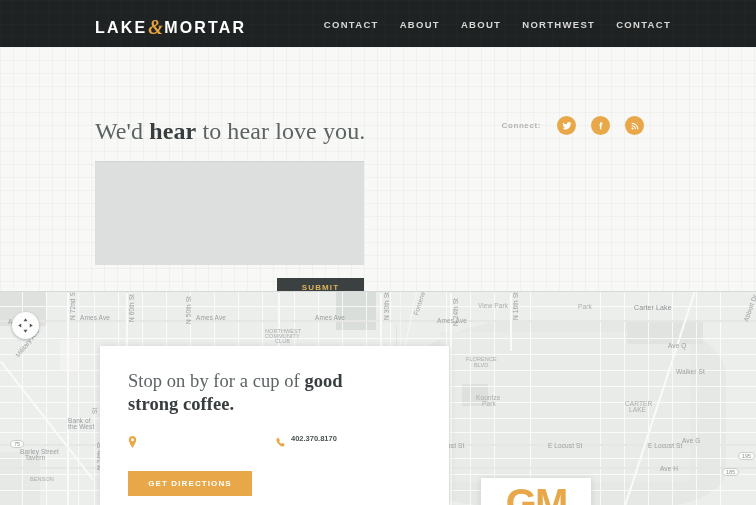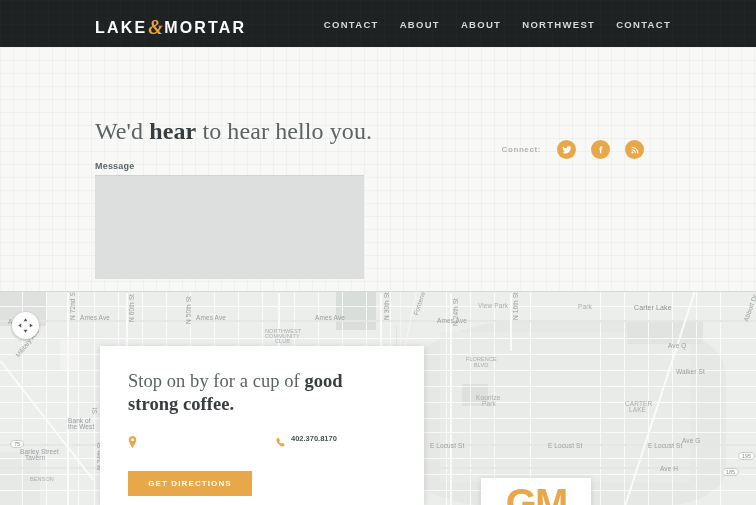"to hear hello you." span { text: hello -> love }
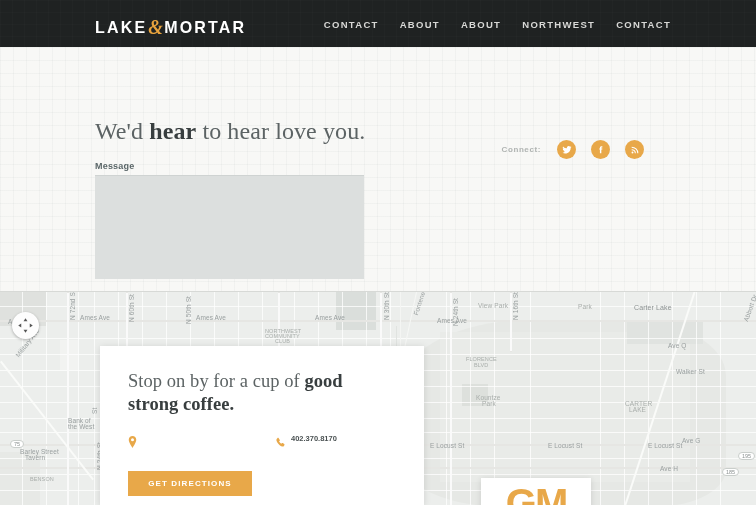"Connect:" .connect { top: 93px -> 69px }
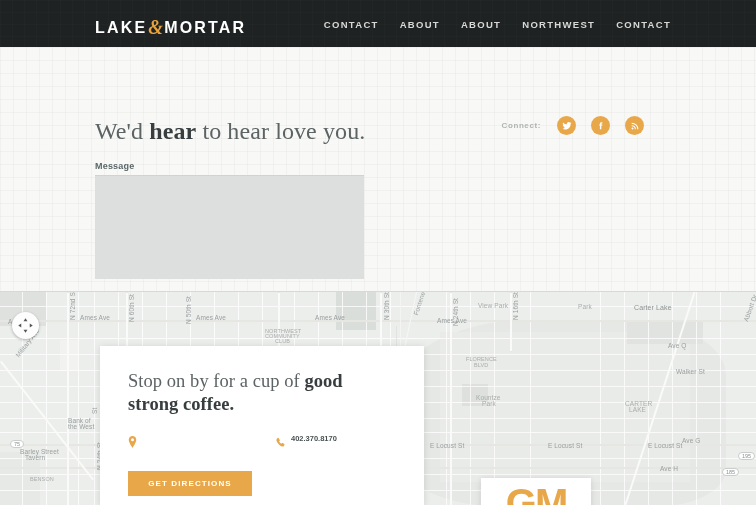"Message" label.fld-label { html: <label>Message</label> -> none }
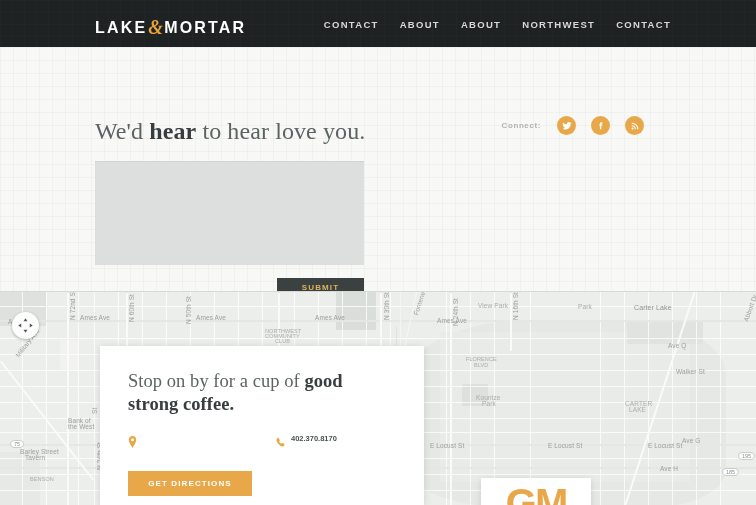"Stop on by for a" .info-card { width: 324px -> 349px }
